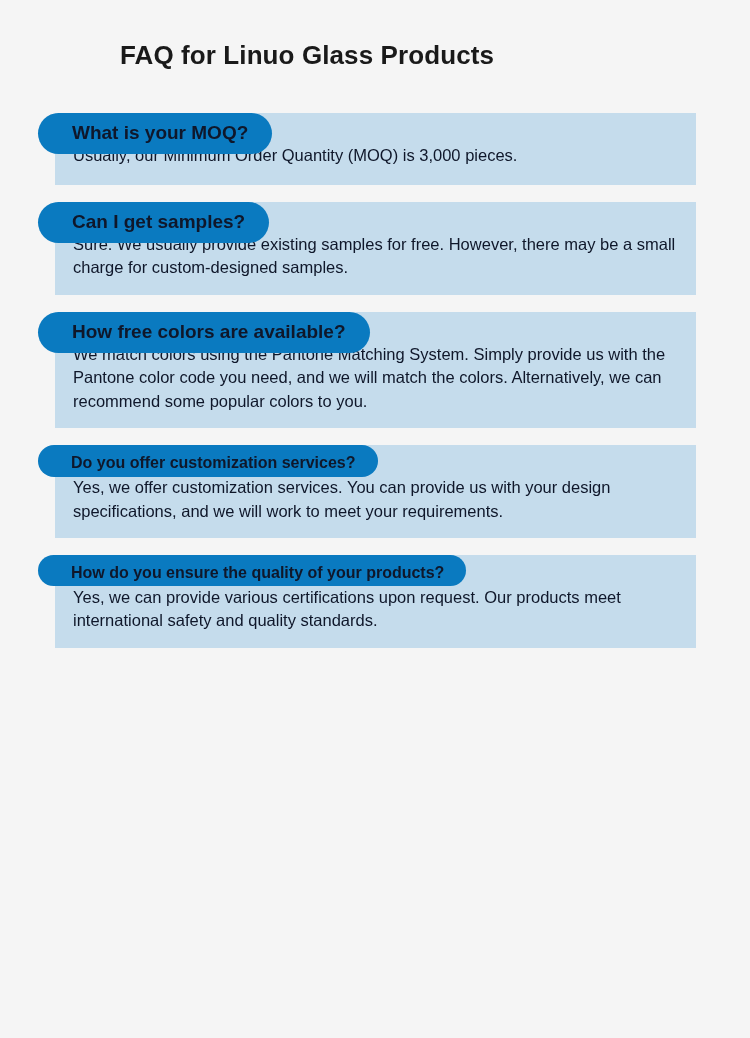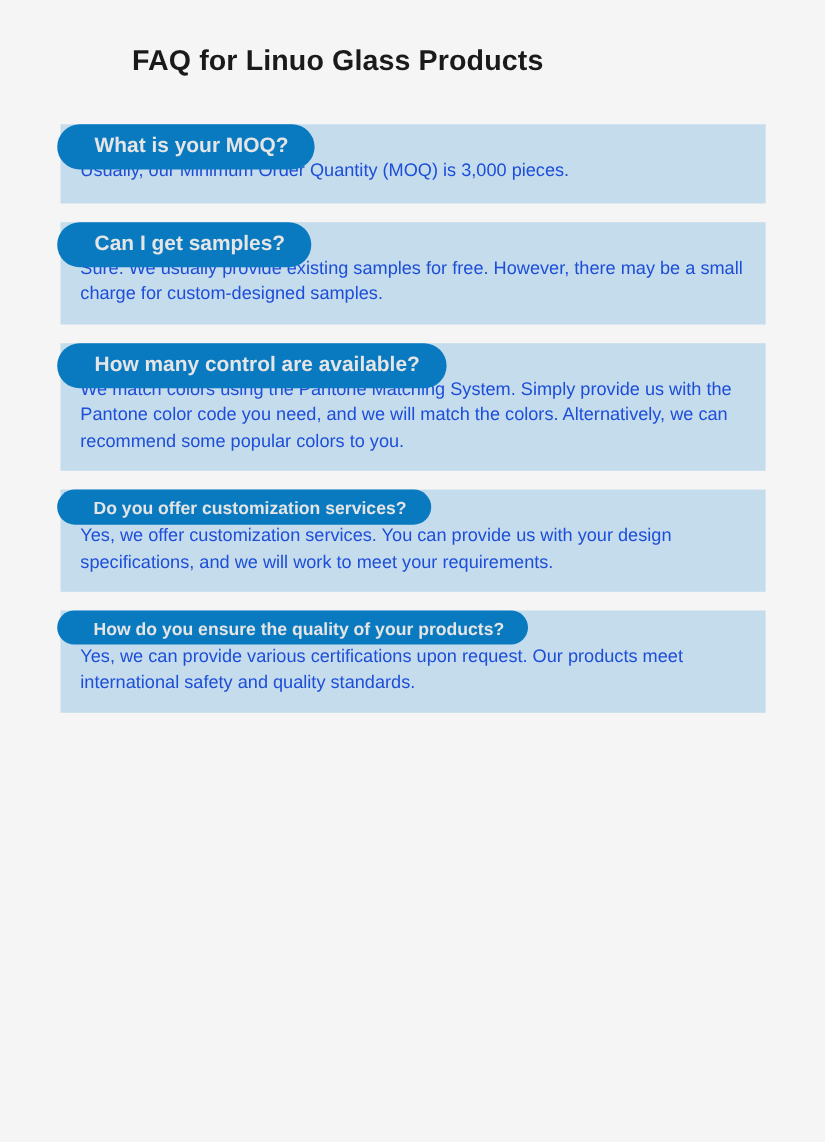"What is your MOQ?" .faq-question-pill { color: #e5e5e5 -> #0f172a; left: 52px -> 38px }
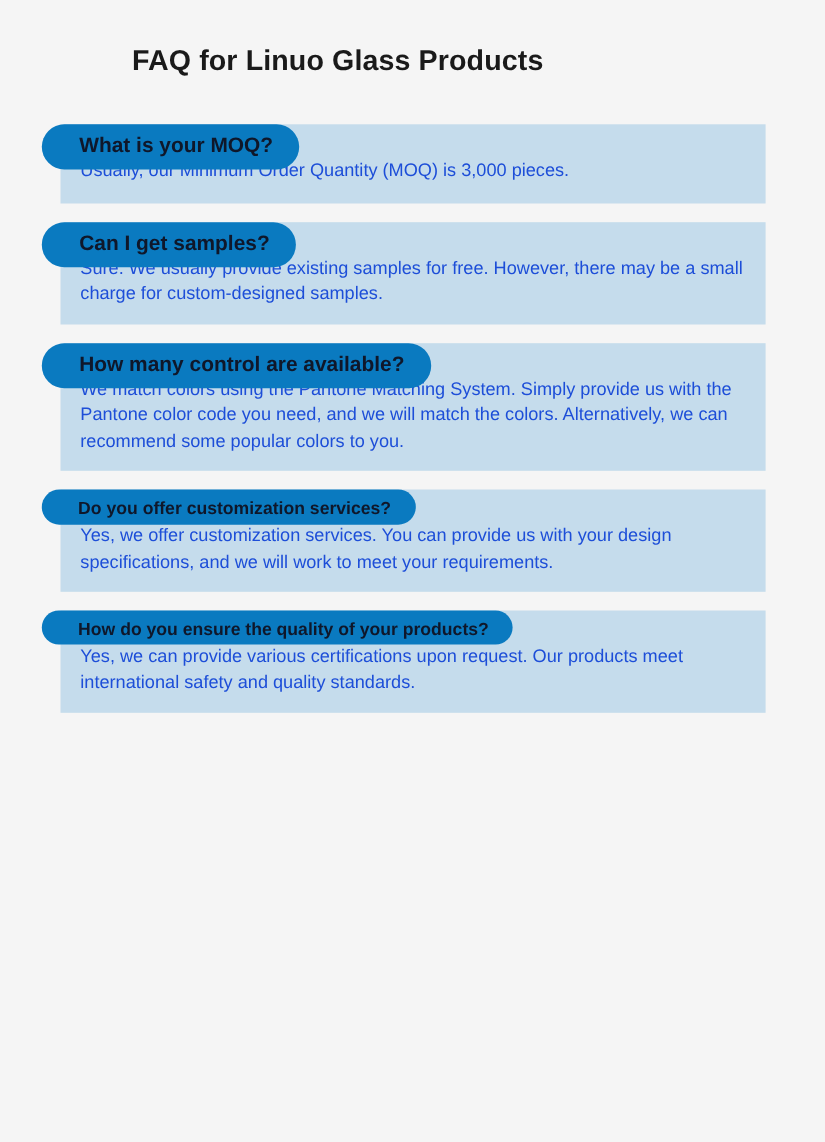"Usually, our Minimum Order Quantity" .faq-answer-text { color: #1d4ed8 -> #0f172a }
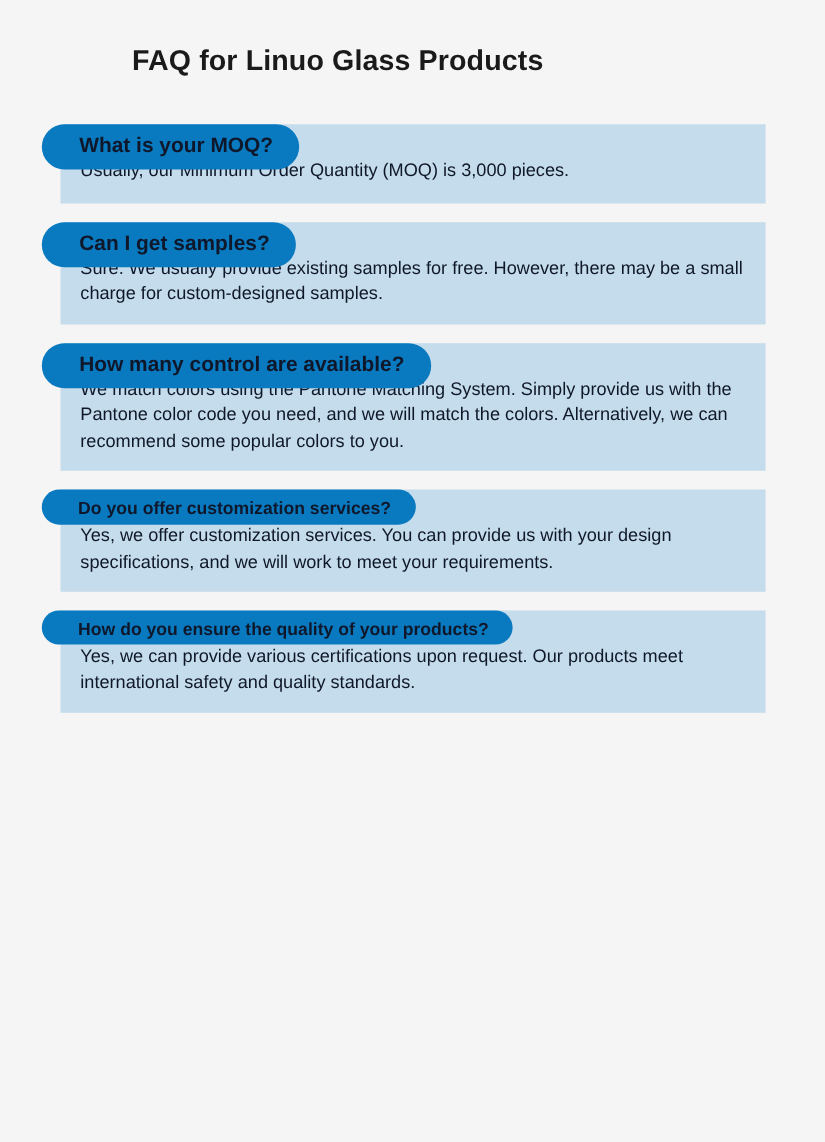"How many control are available?" div.faq-question-pill { text: many control -> free colors }
